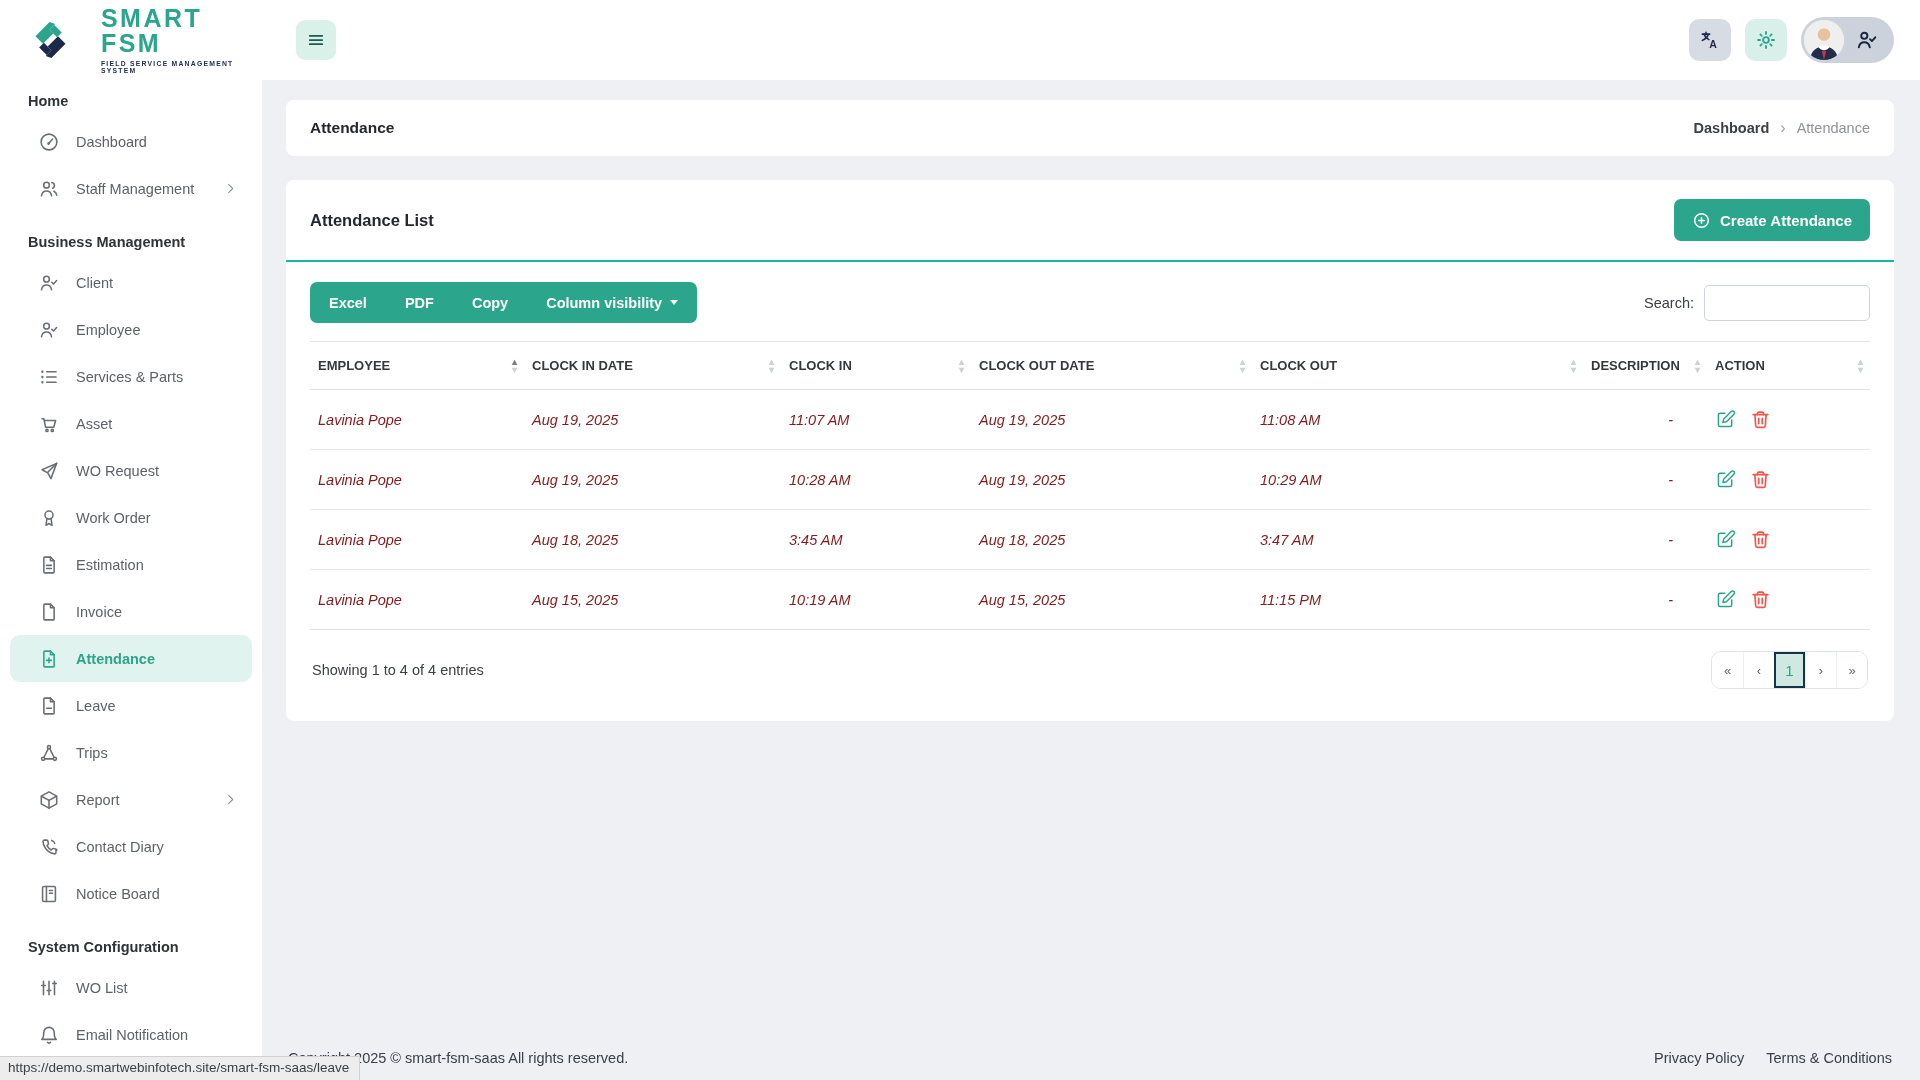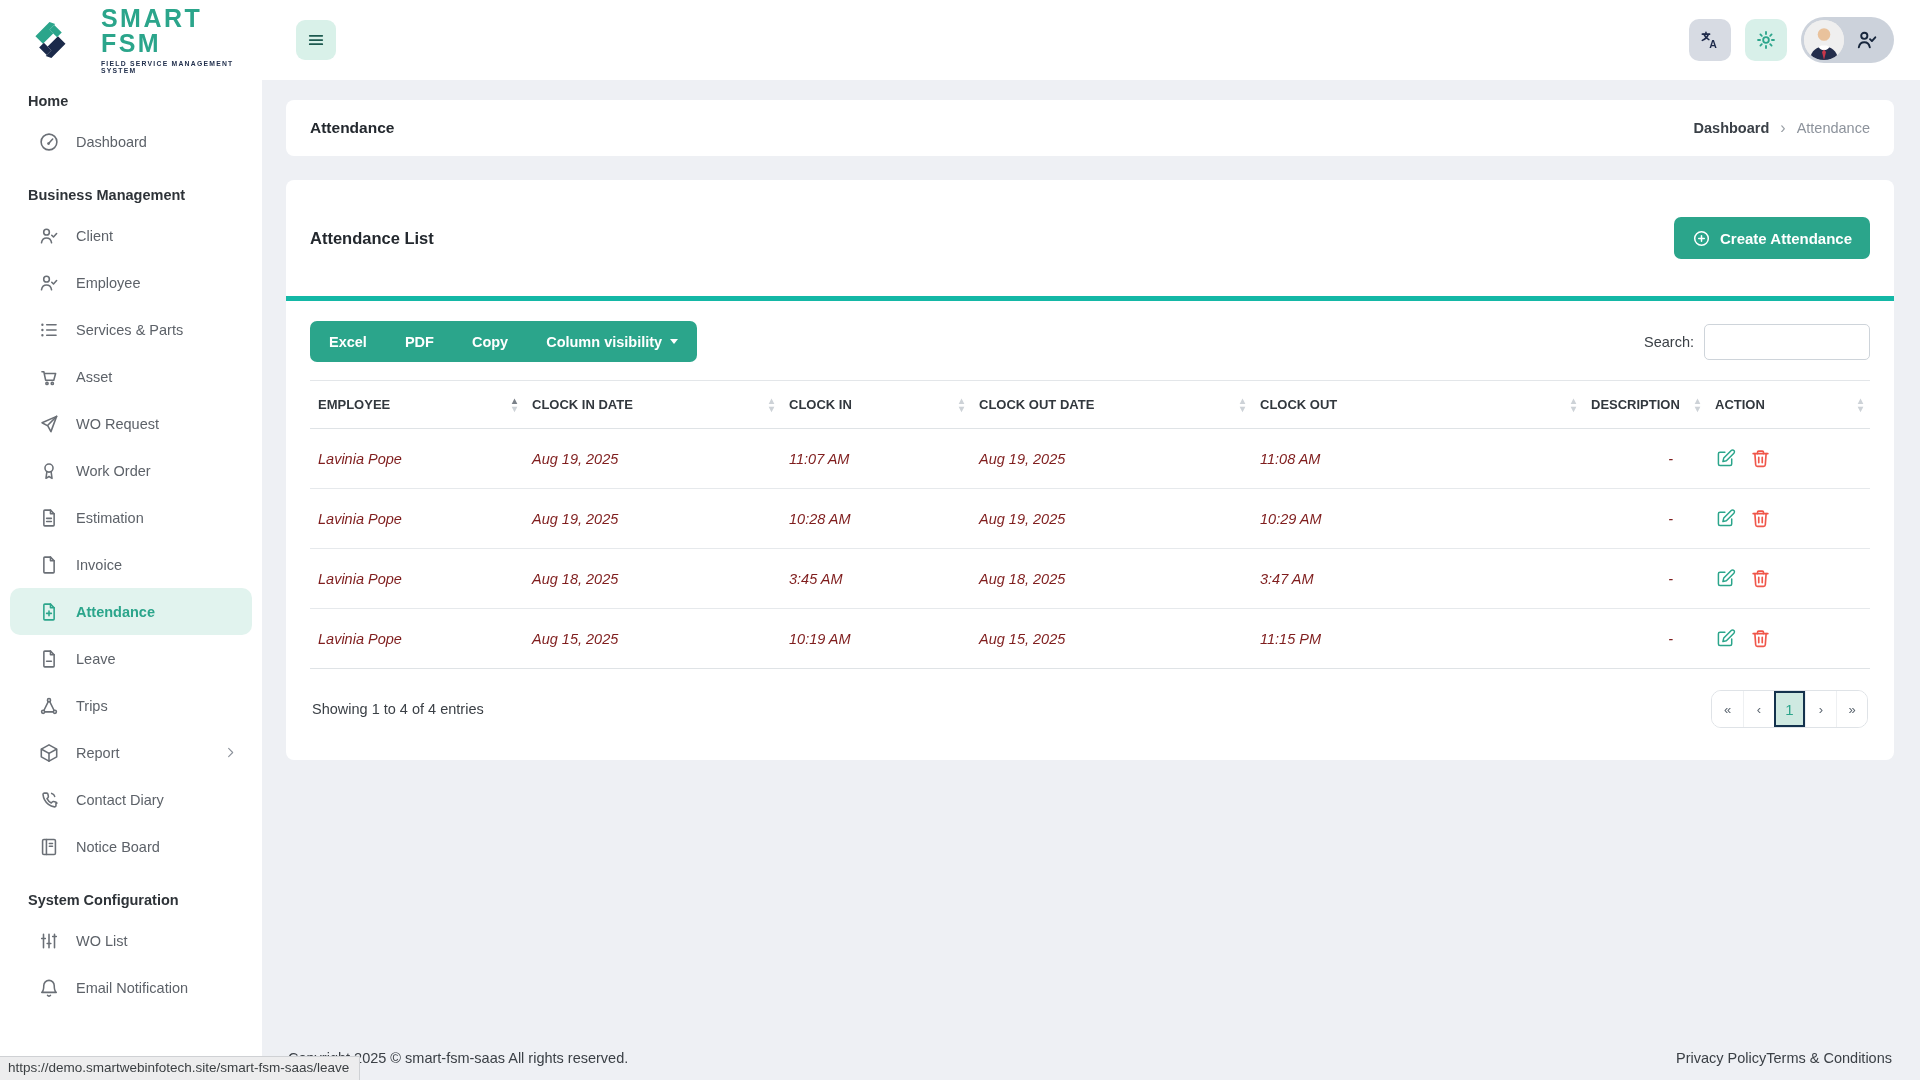"Staff Management" div.nav-item { html: none -> <div> <span> <svg> <circle></circle> <path></path> <path></path> <path></path> </svg> </span> <span>Staff Management</span> <span> <svg> <path></path> </svg> </span> </div> }
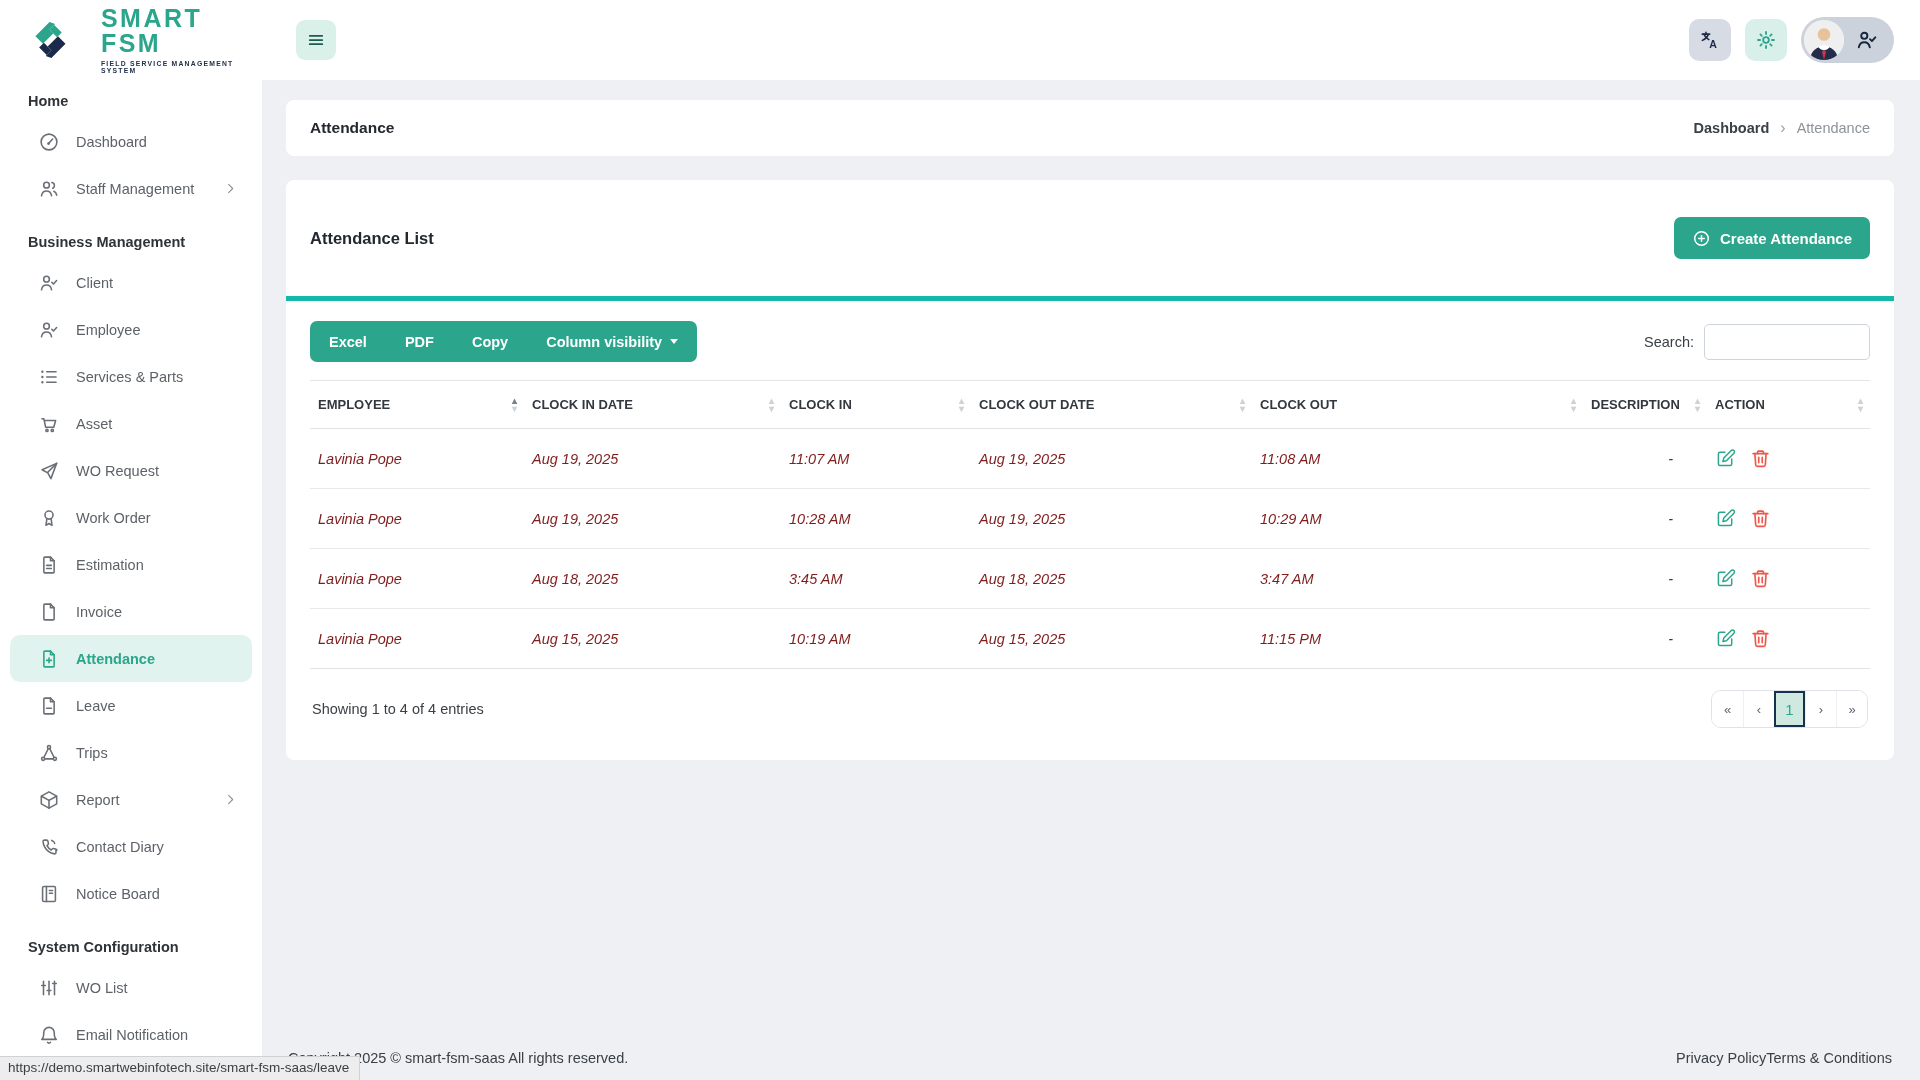"Attendance List" .panel-header { border-bottom: 5px solid #14b8a6 -> 2px solid #14b8a6; padding: 37px 24px -> 19px 24px }
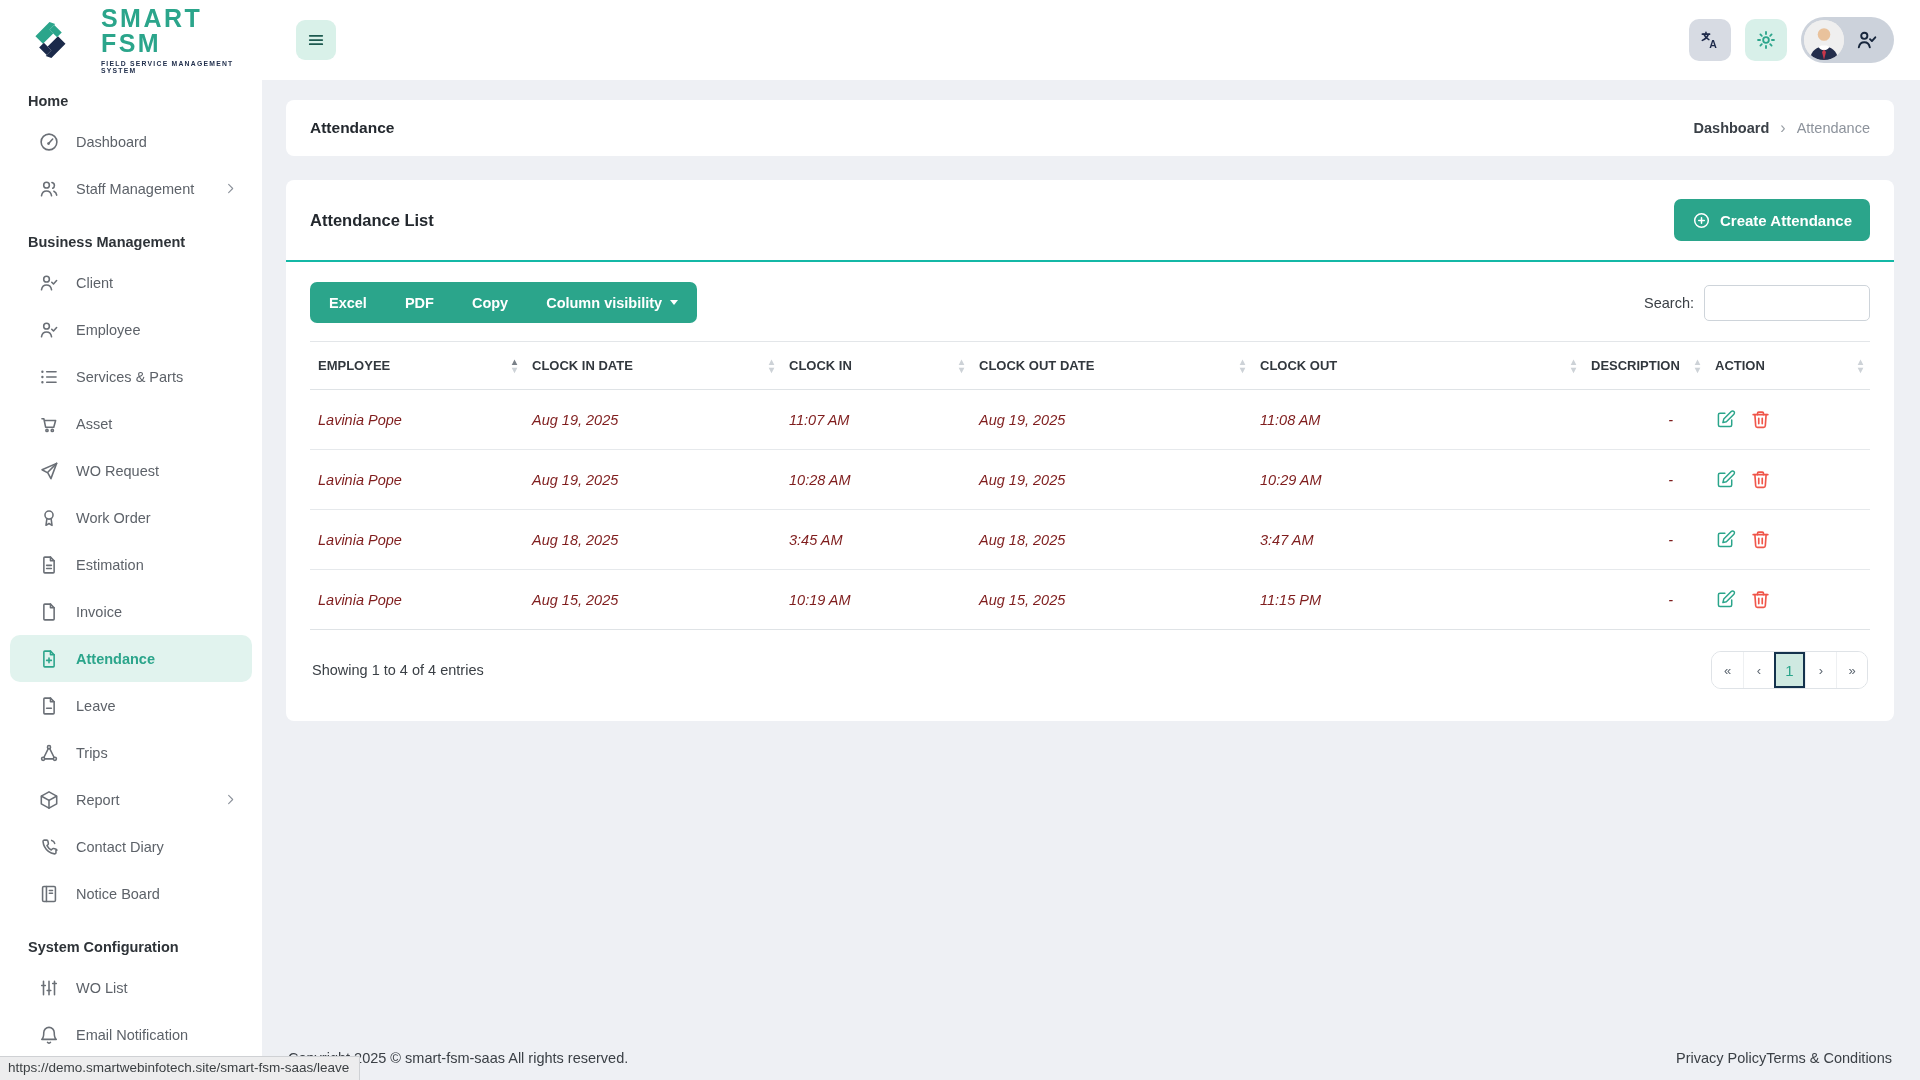"Privacy Policy" .footer-links { gap: none -> 22px }
